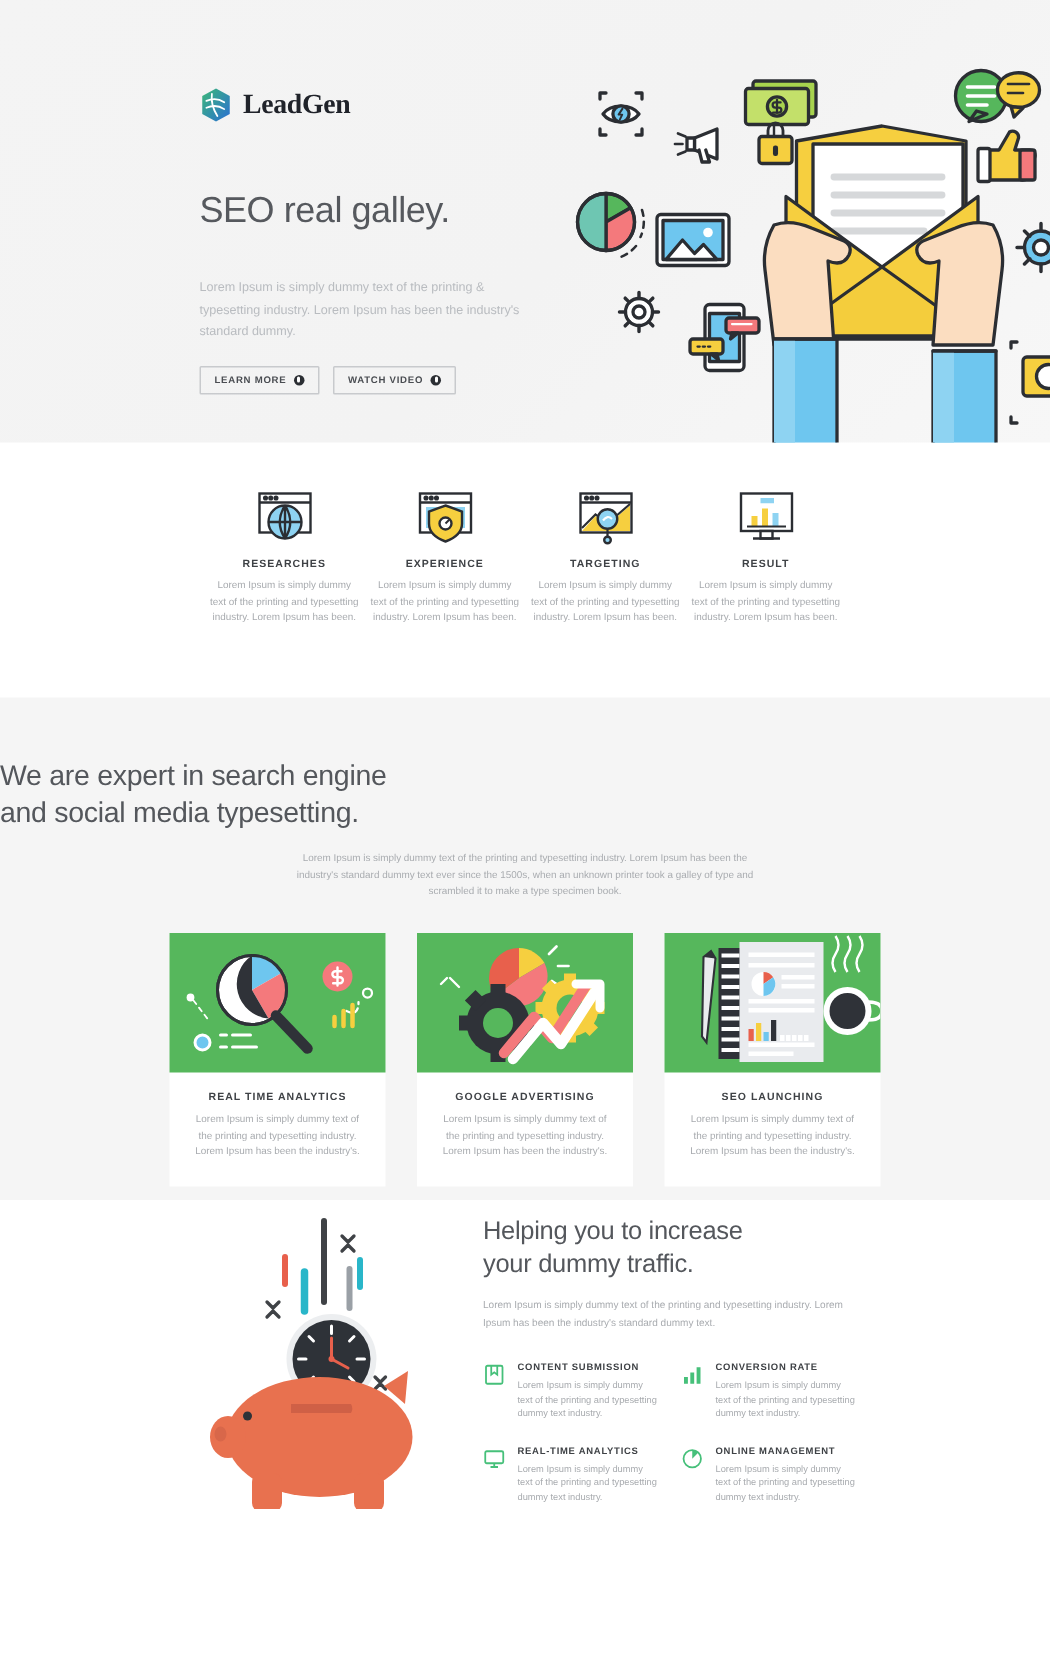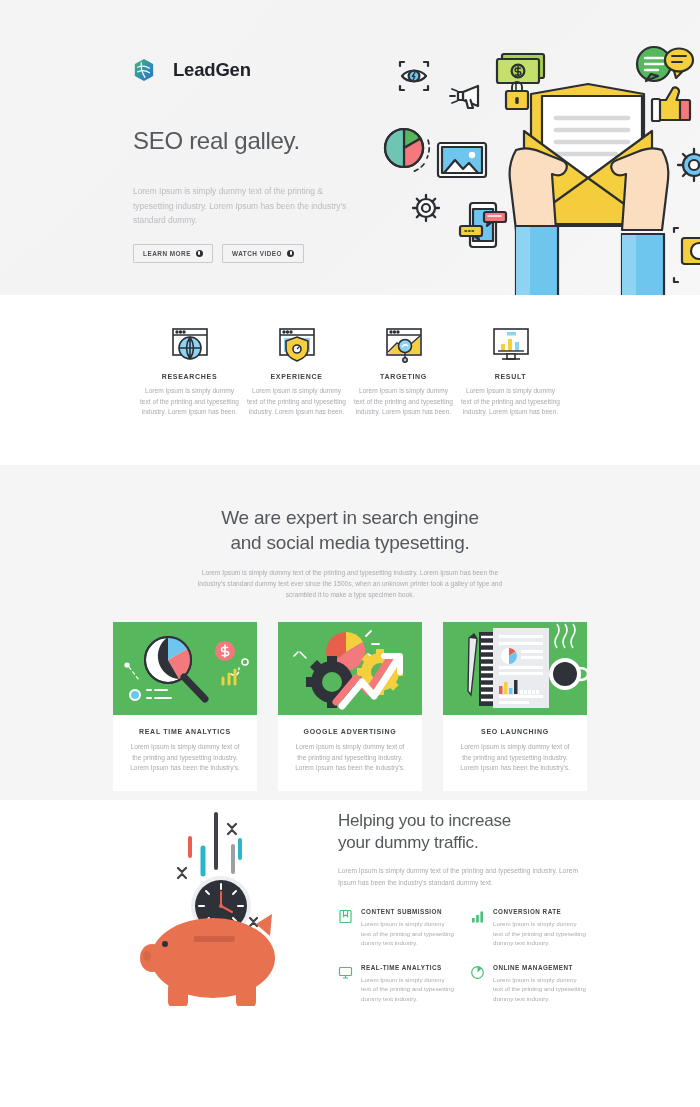"LeadGen" .logo-row { font-family: none -> Liberation Serif, serif; gap: 18px -> 7px }
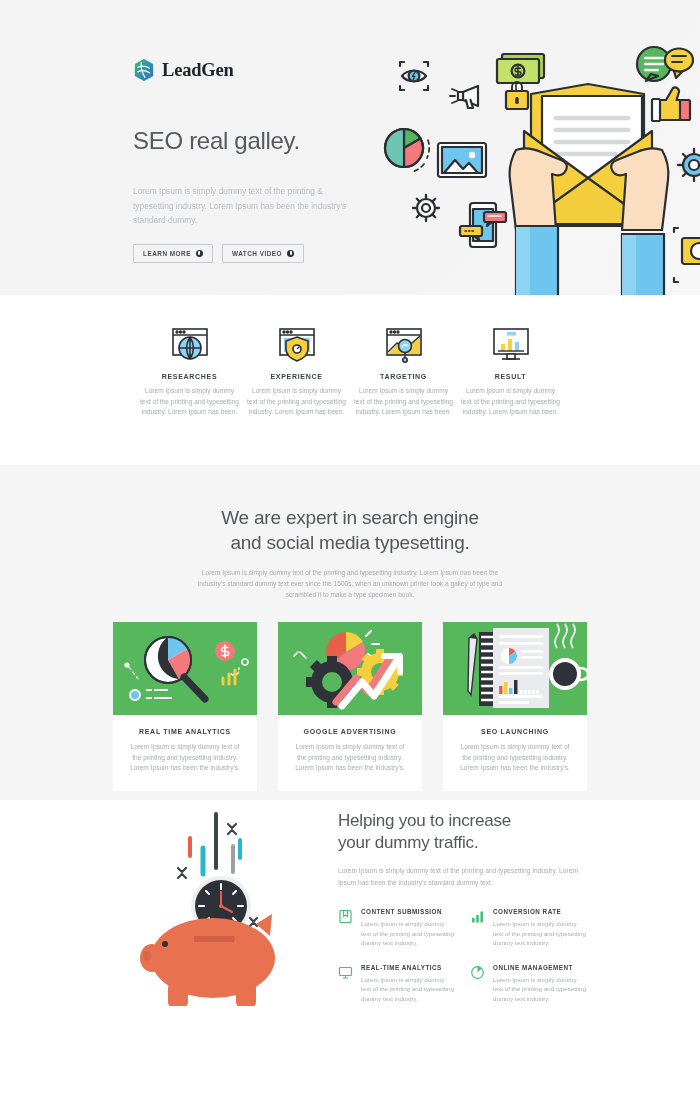"We are expert in search" .expert h2 { text-align: center -> left }
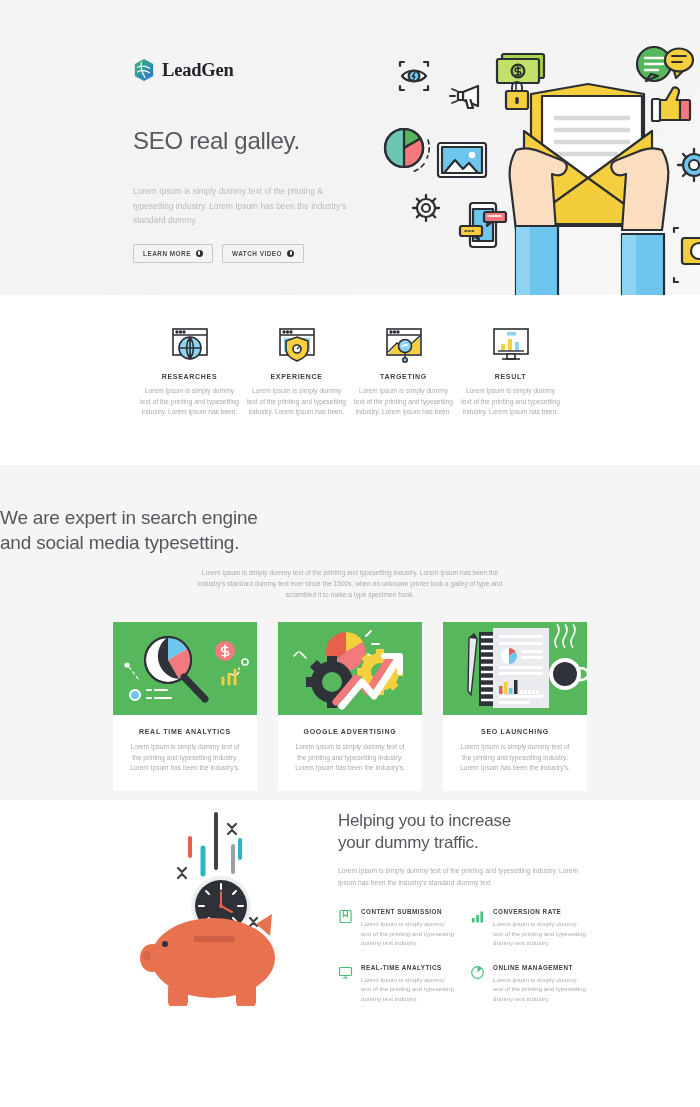"Helping you to increase" .traffic-right { left: 338px -> 322px }
